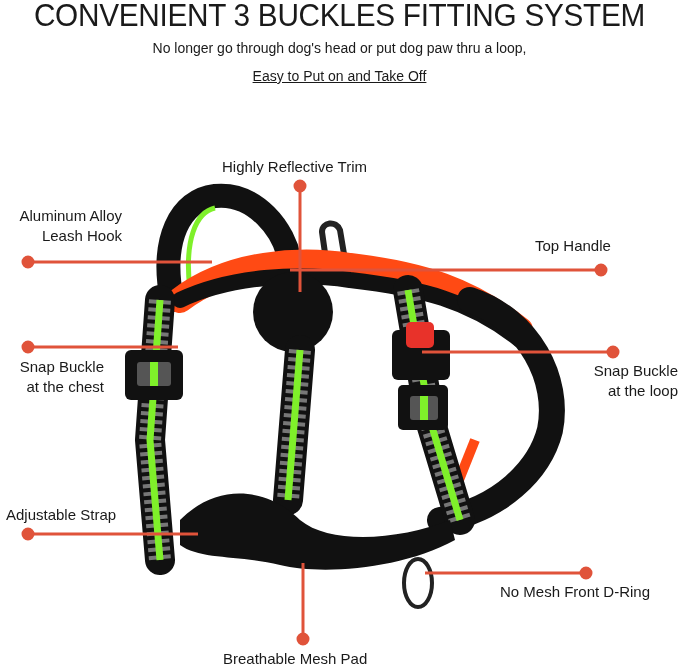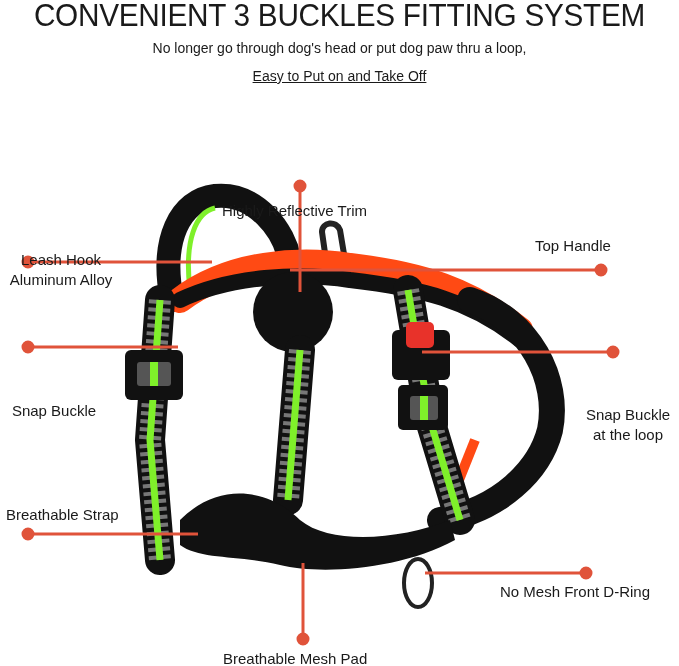"Highly Reflective Trim" .label.center { margin-top: 44px -> none; text-align: center -> right }
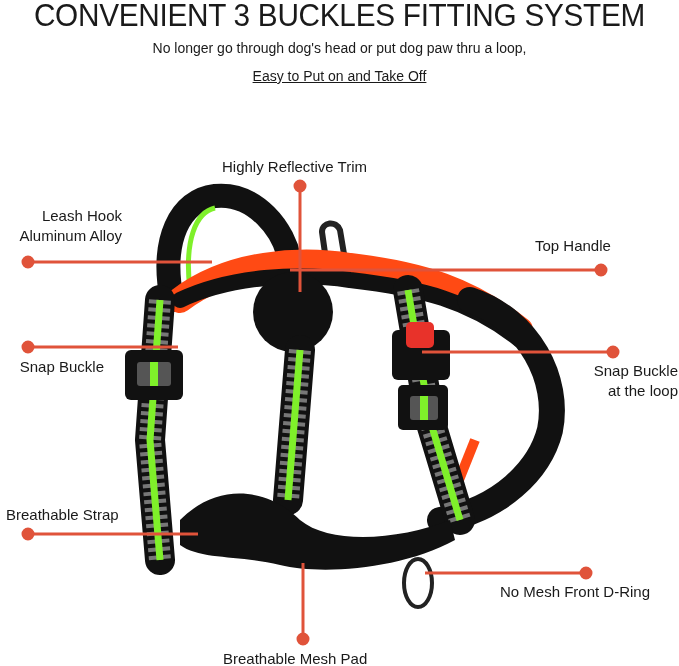"Leash Hook" div { order: before "Aluminum Alloy" -> after "Aluminum Alloy" }
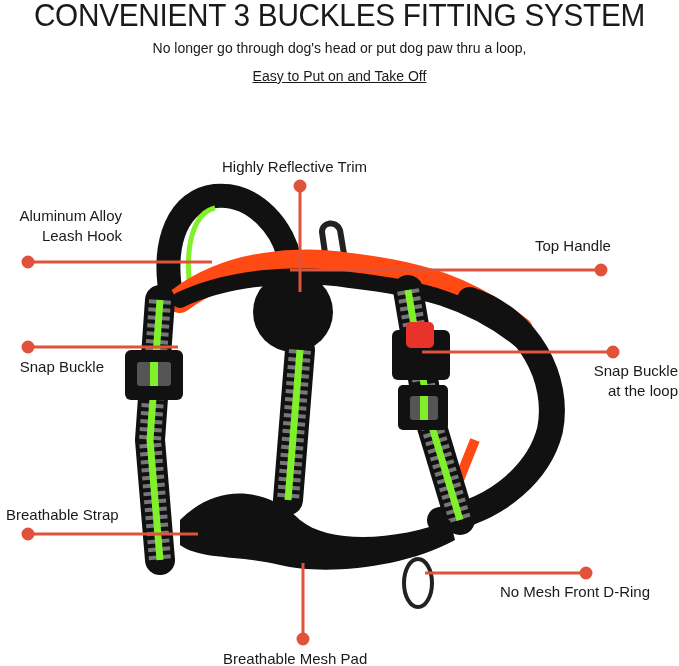"at the chest" div { html: none -> <div>at the chest</div> }
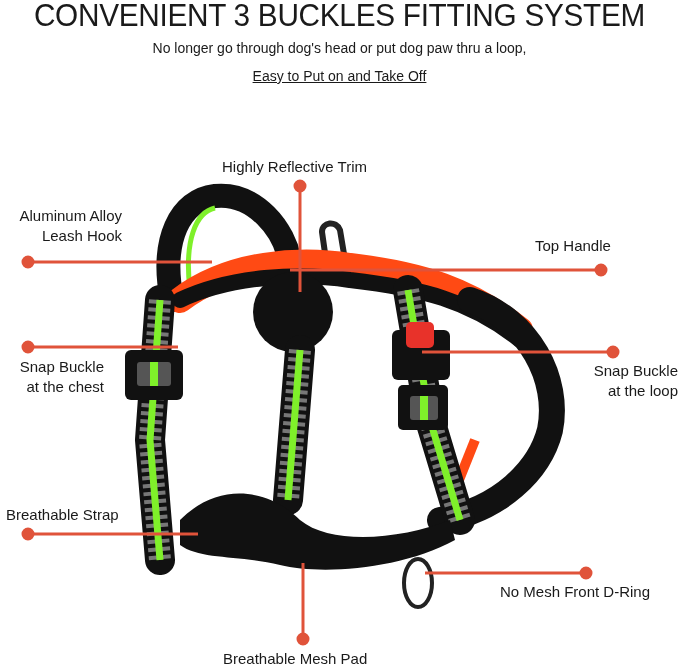"Breathable Strap" div.label { text: Breathable -> Adjustable }
